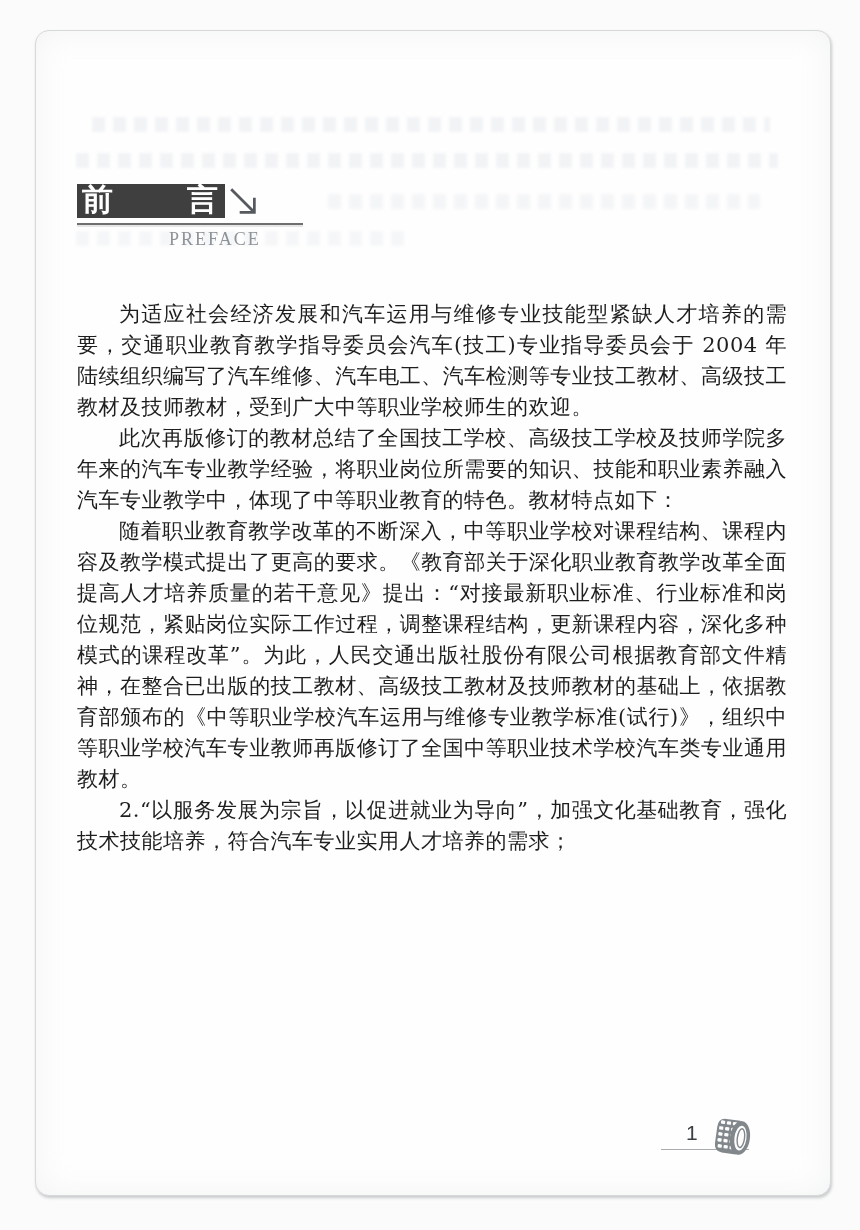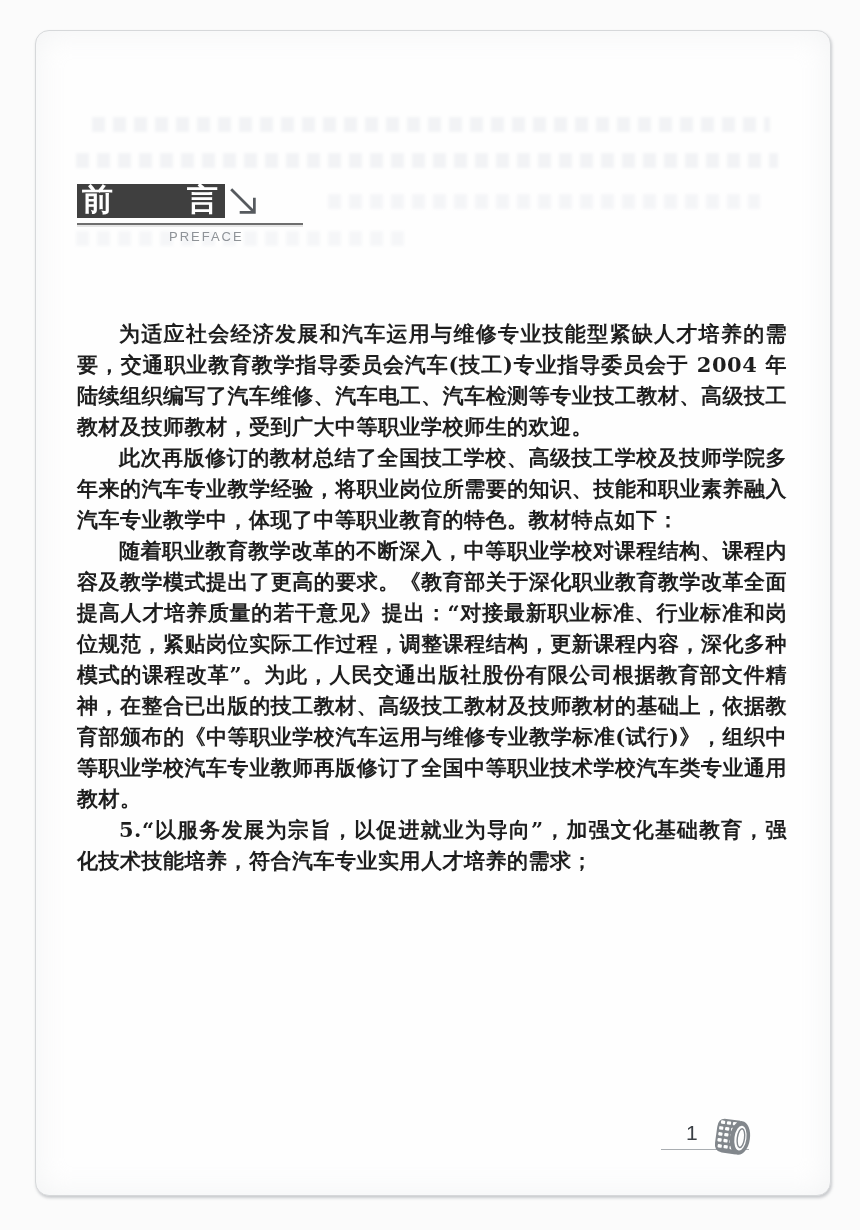"PREFACE" .preface-en { font-family: Liberation Sans, sans-serif -> Liberation Serif, serif; font-size: 13px -> 18px }
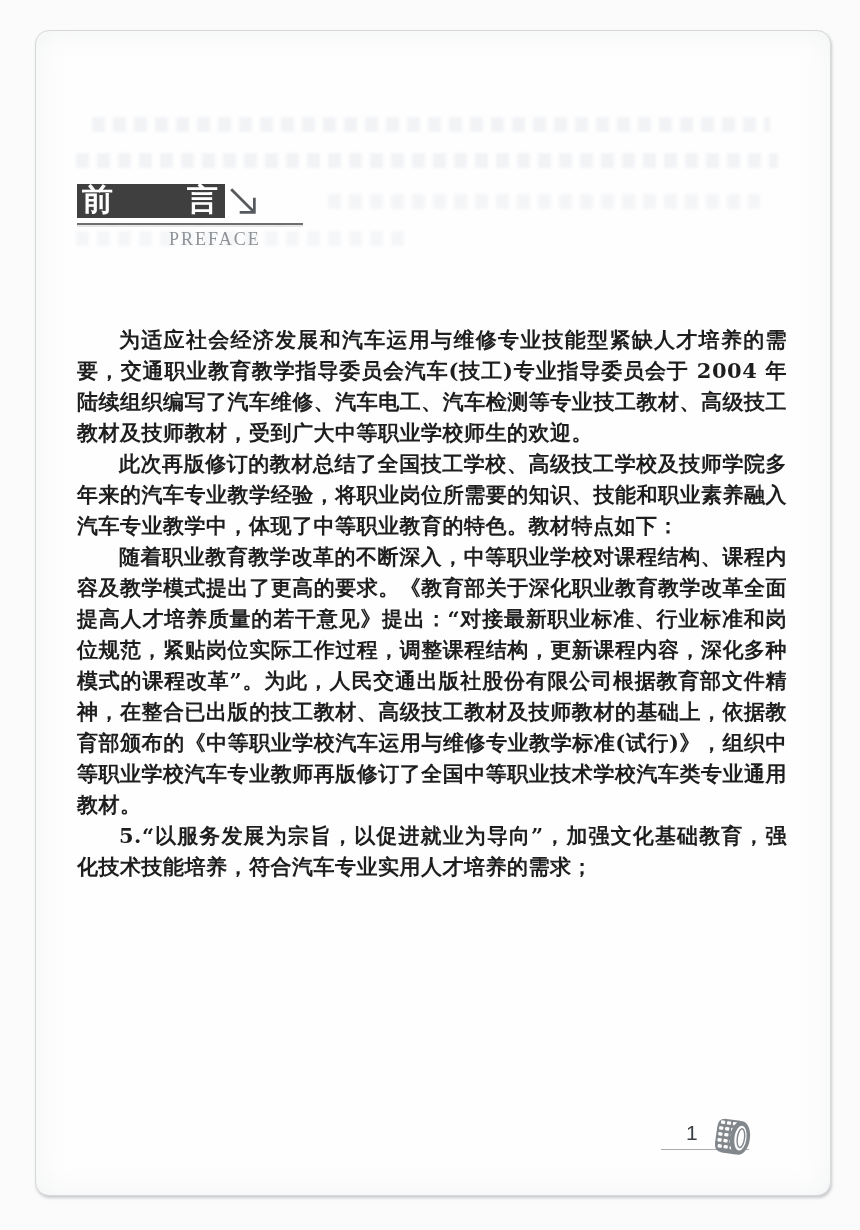"为适应社会经济发展和汽车运用与维修专业技能型紧缺人才培养的需要，交通职业教育教学" .body-text { font-weight: bold -> none; margin-top: 74px -> 49px }
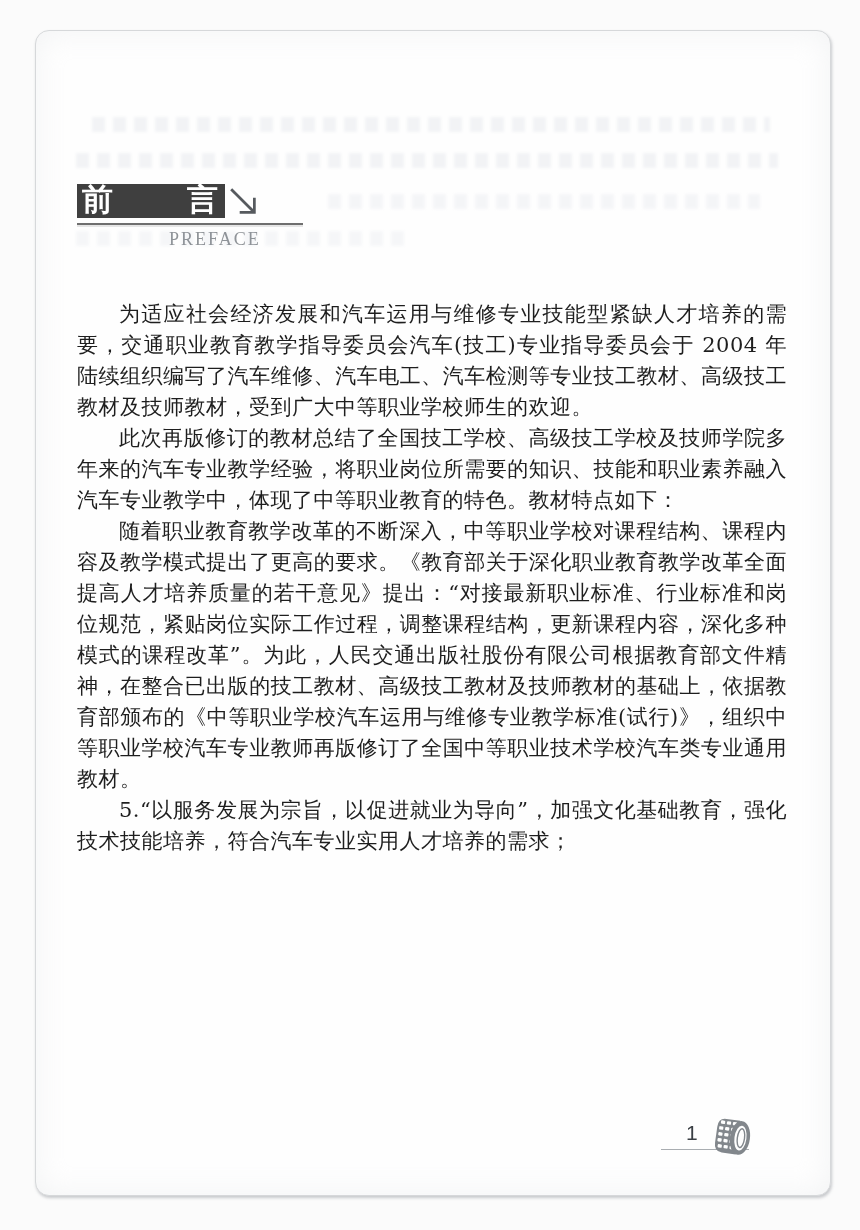"5.“以服务发展为宗旨，以促进就业为导向”，加强文化基础教育，强化技术技能培养，" p { text: 5 -> 2 }
